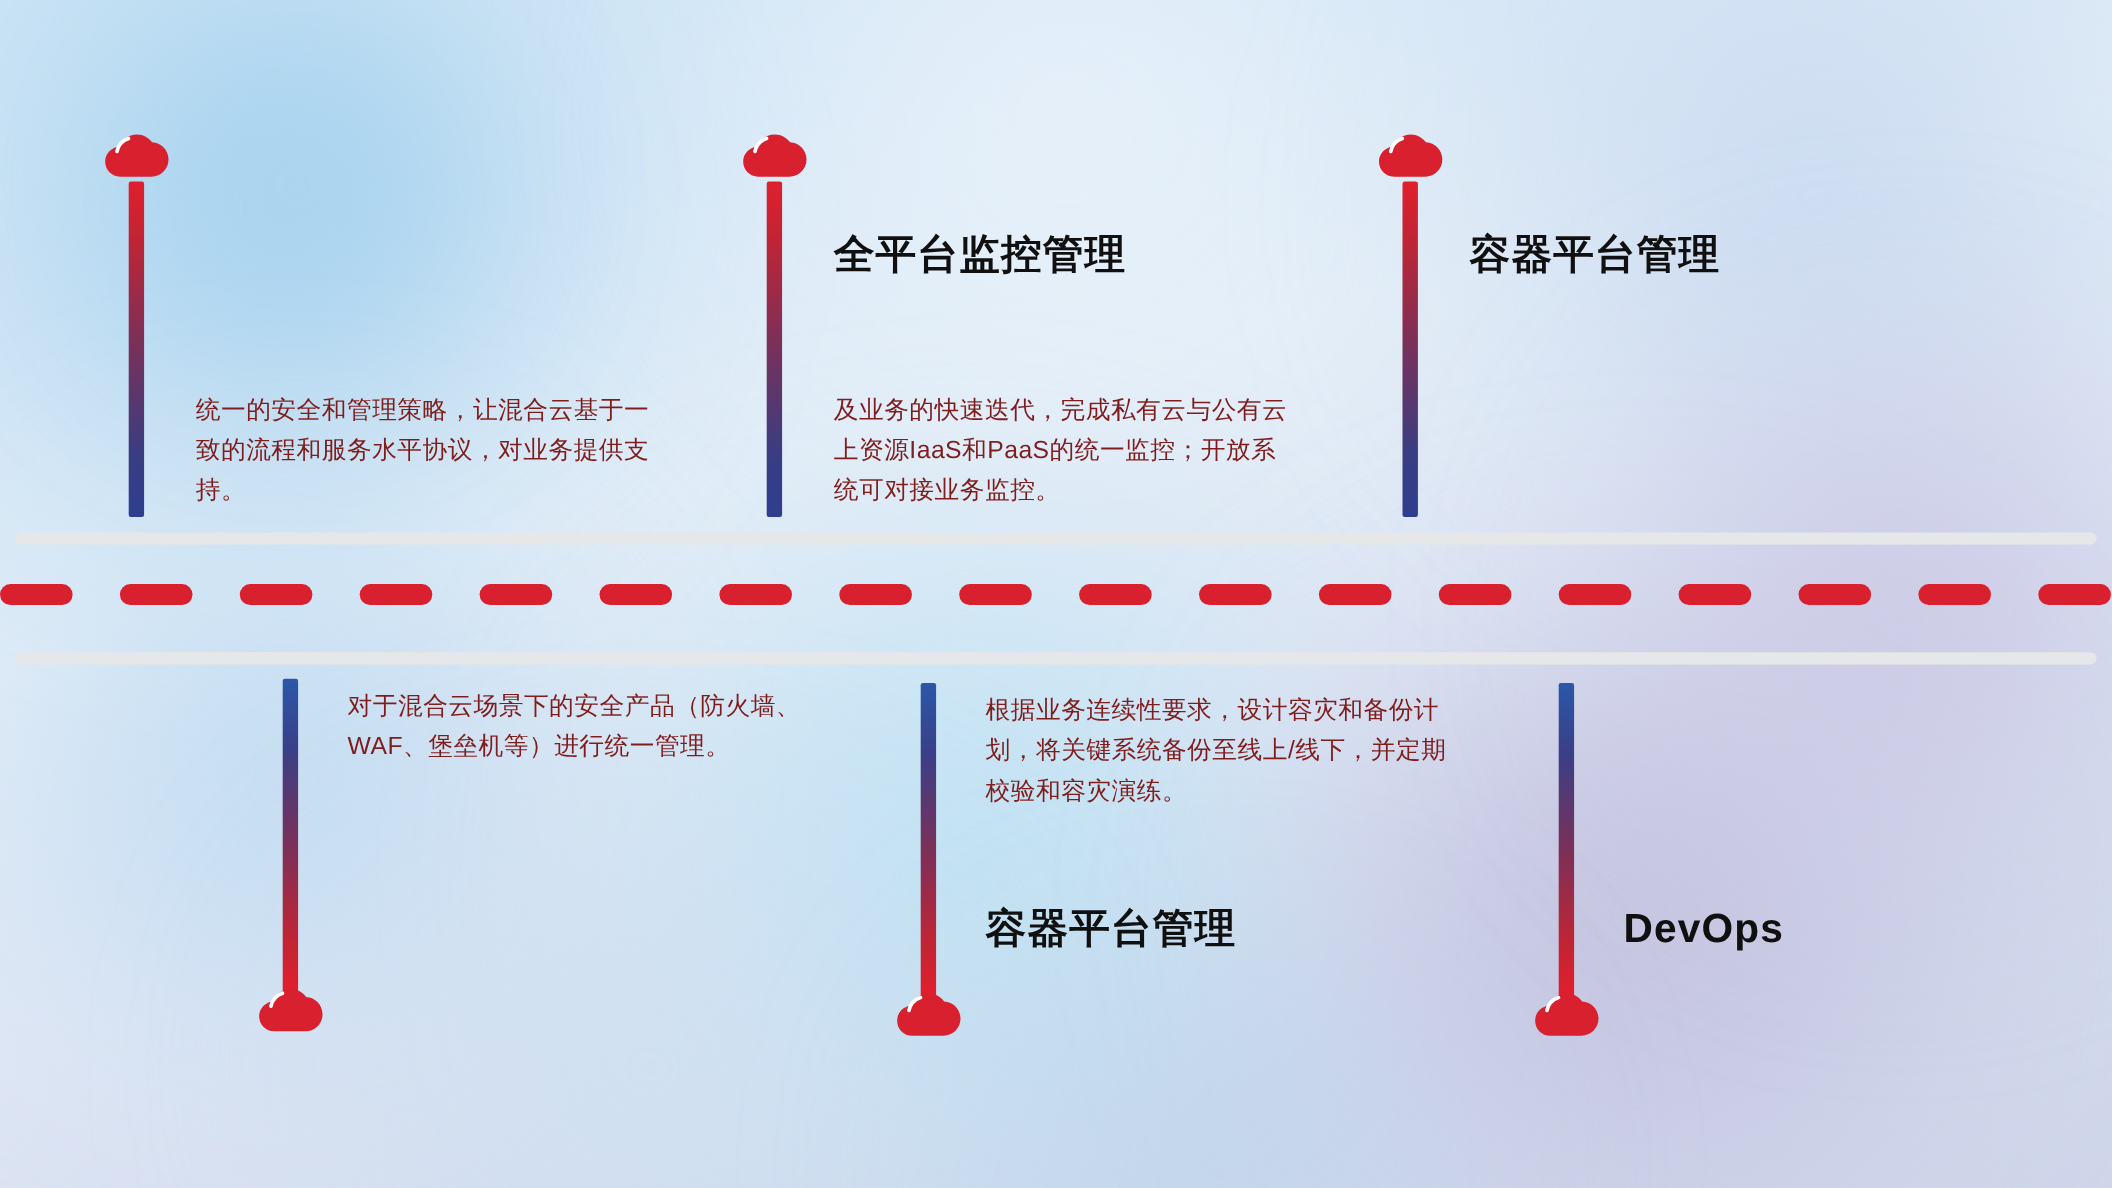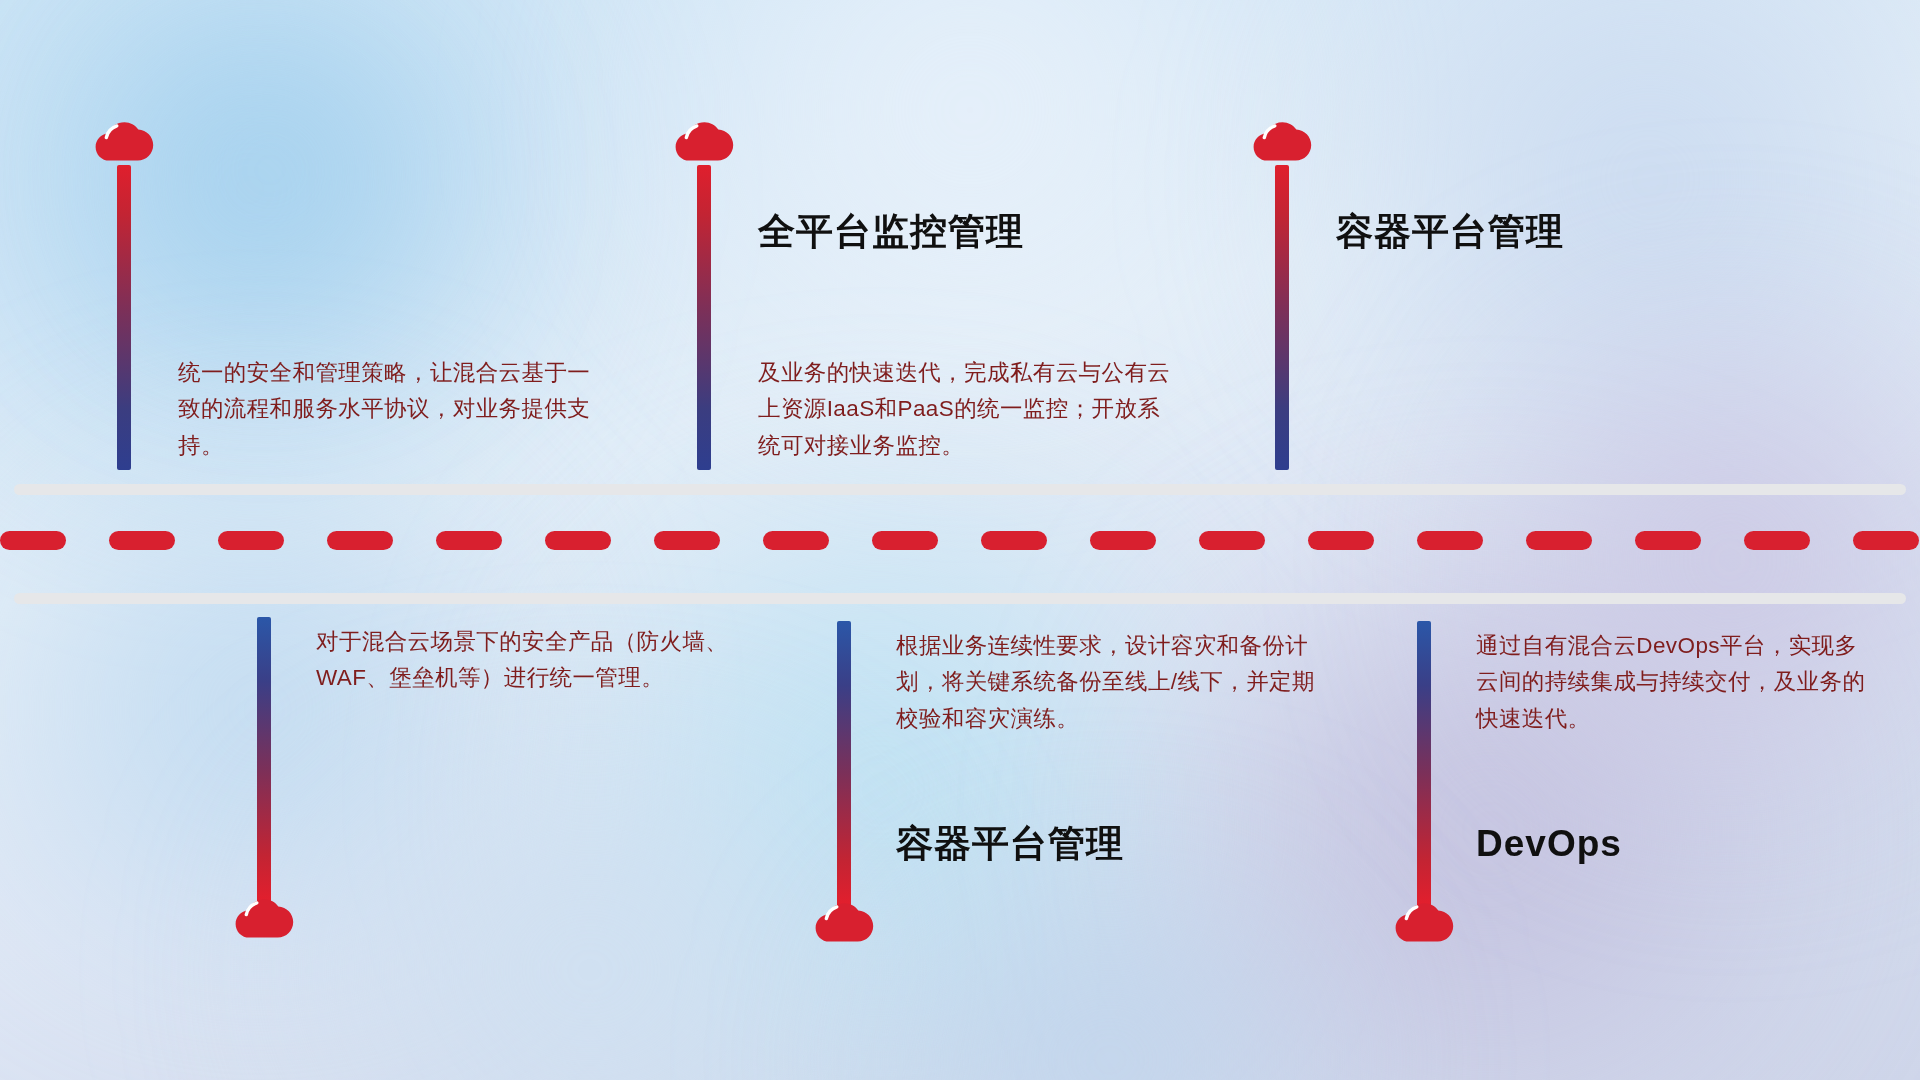"通过自有混合云DevOps平台，实现多云间的持续集成与持续交付，及业务的快速迭代" div.body-text { html: <div>通过自有混合云DevOps平台，实现多云间的持续集成与持续交付，及业务的快速迭代。</div> -> none }
